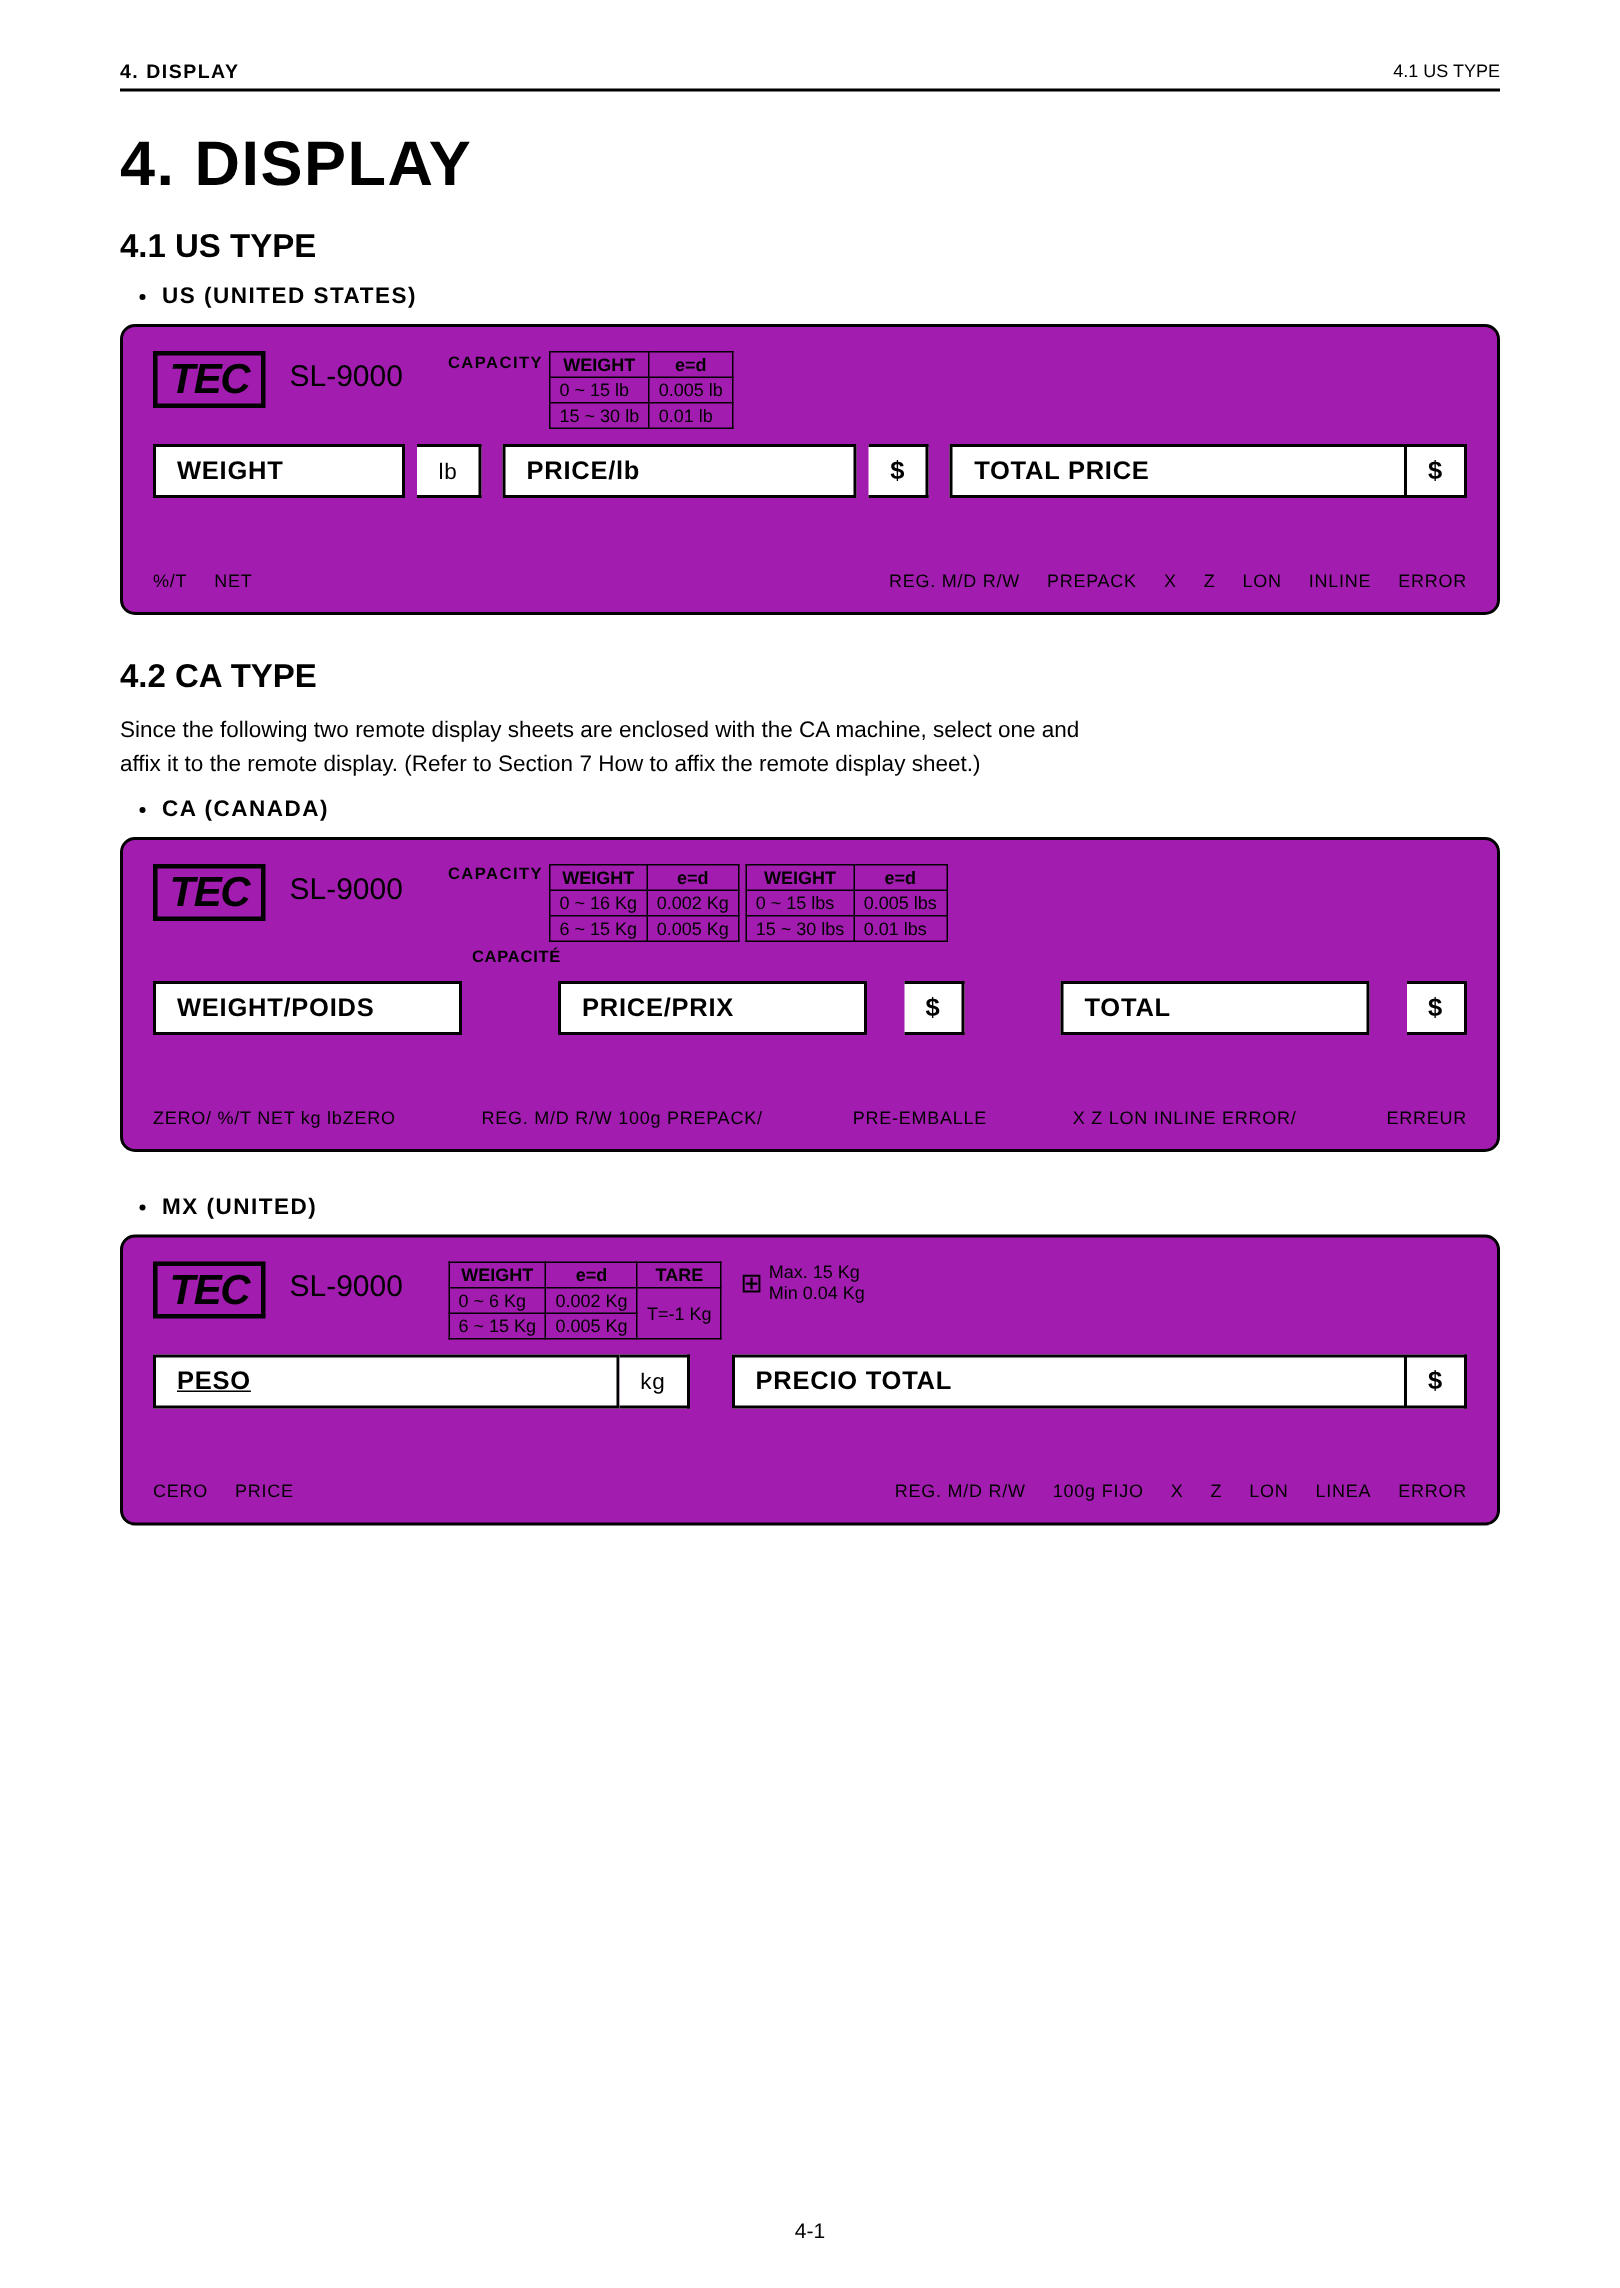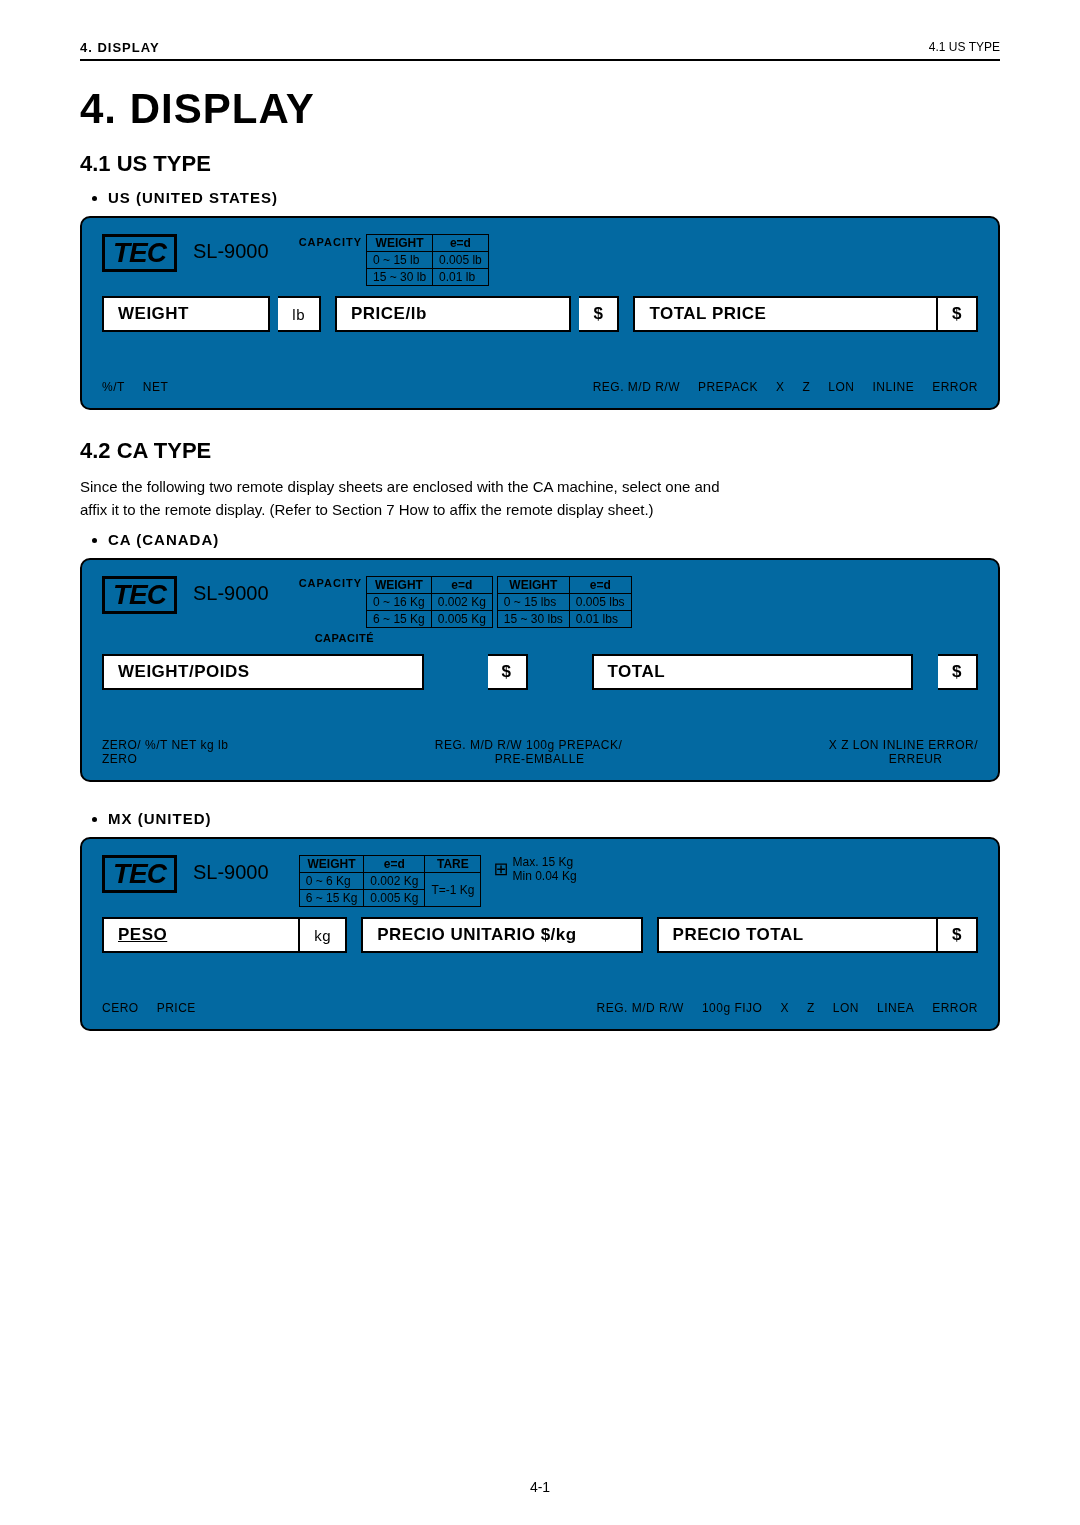"TEC" .display-panel { background: #0369a1 -> #a21caf }
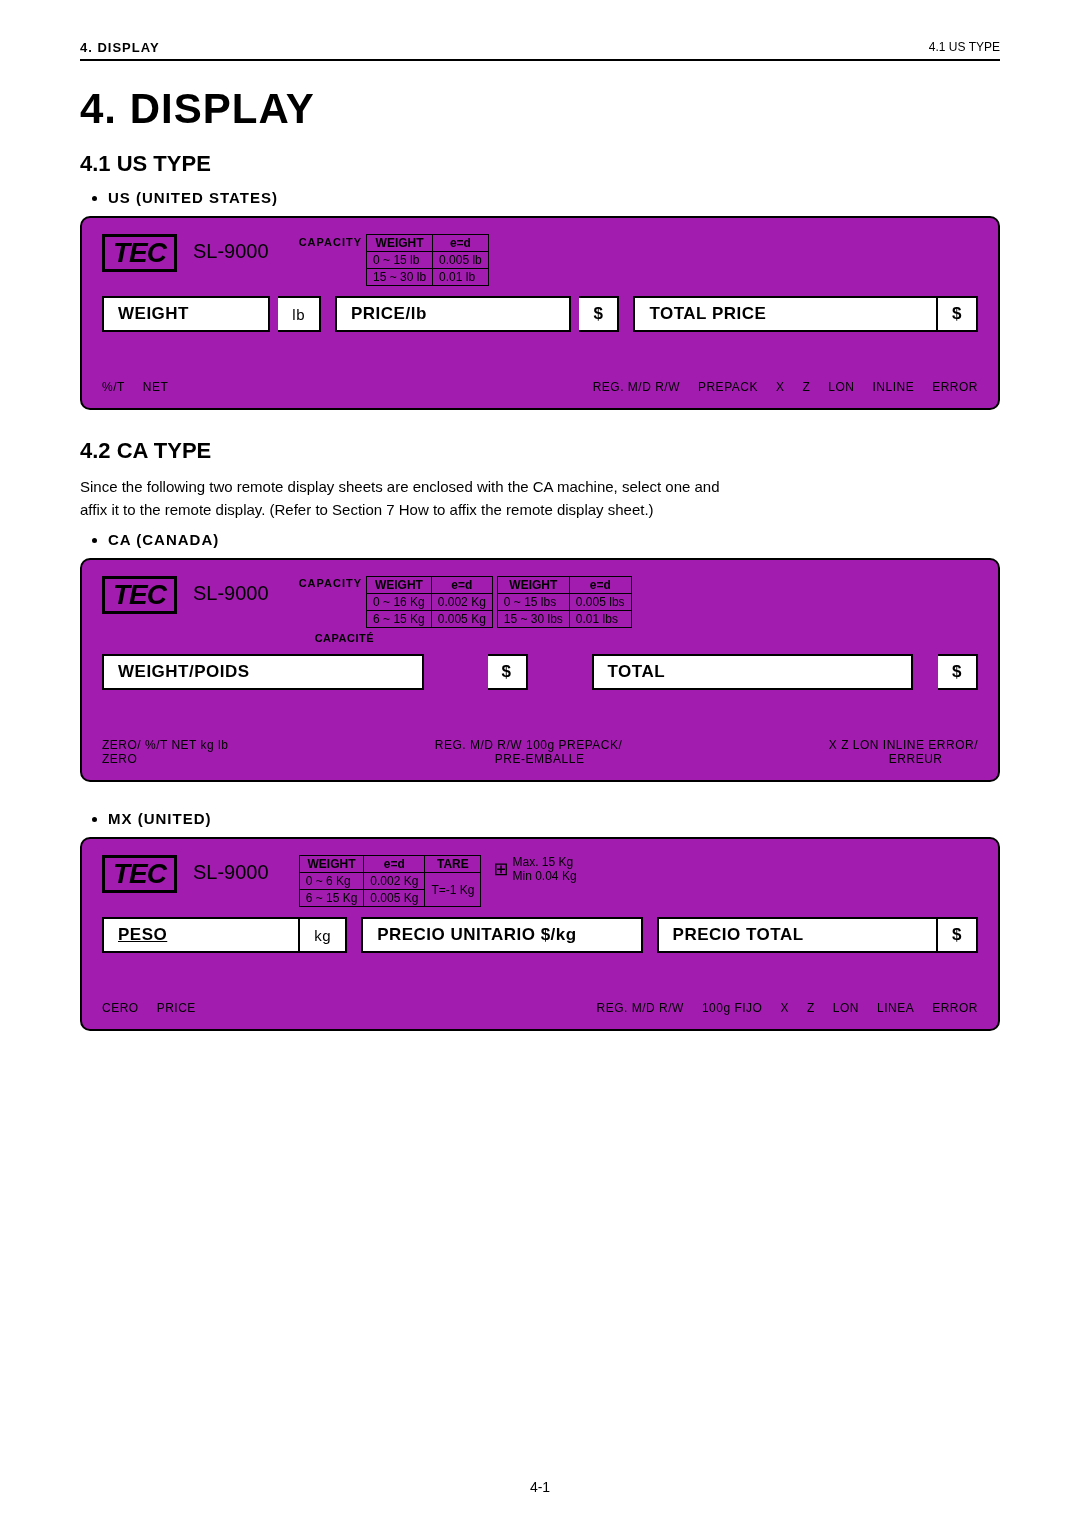"PRICE/PRIX" div.field-box { html: none -> <div>PRICE/PRIX</div> }
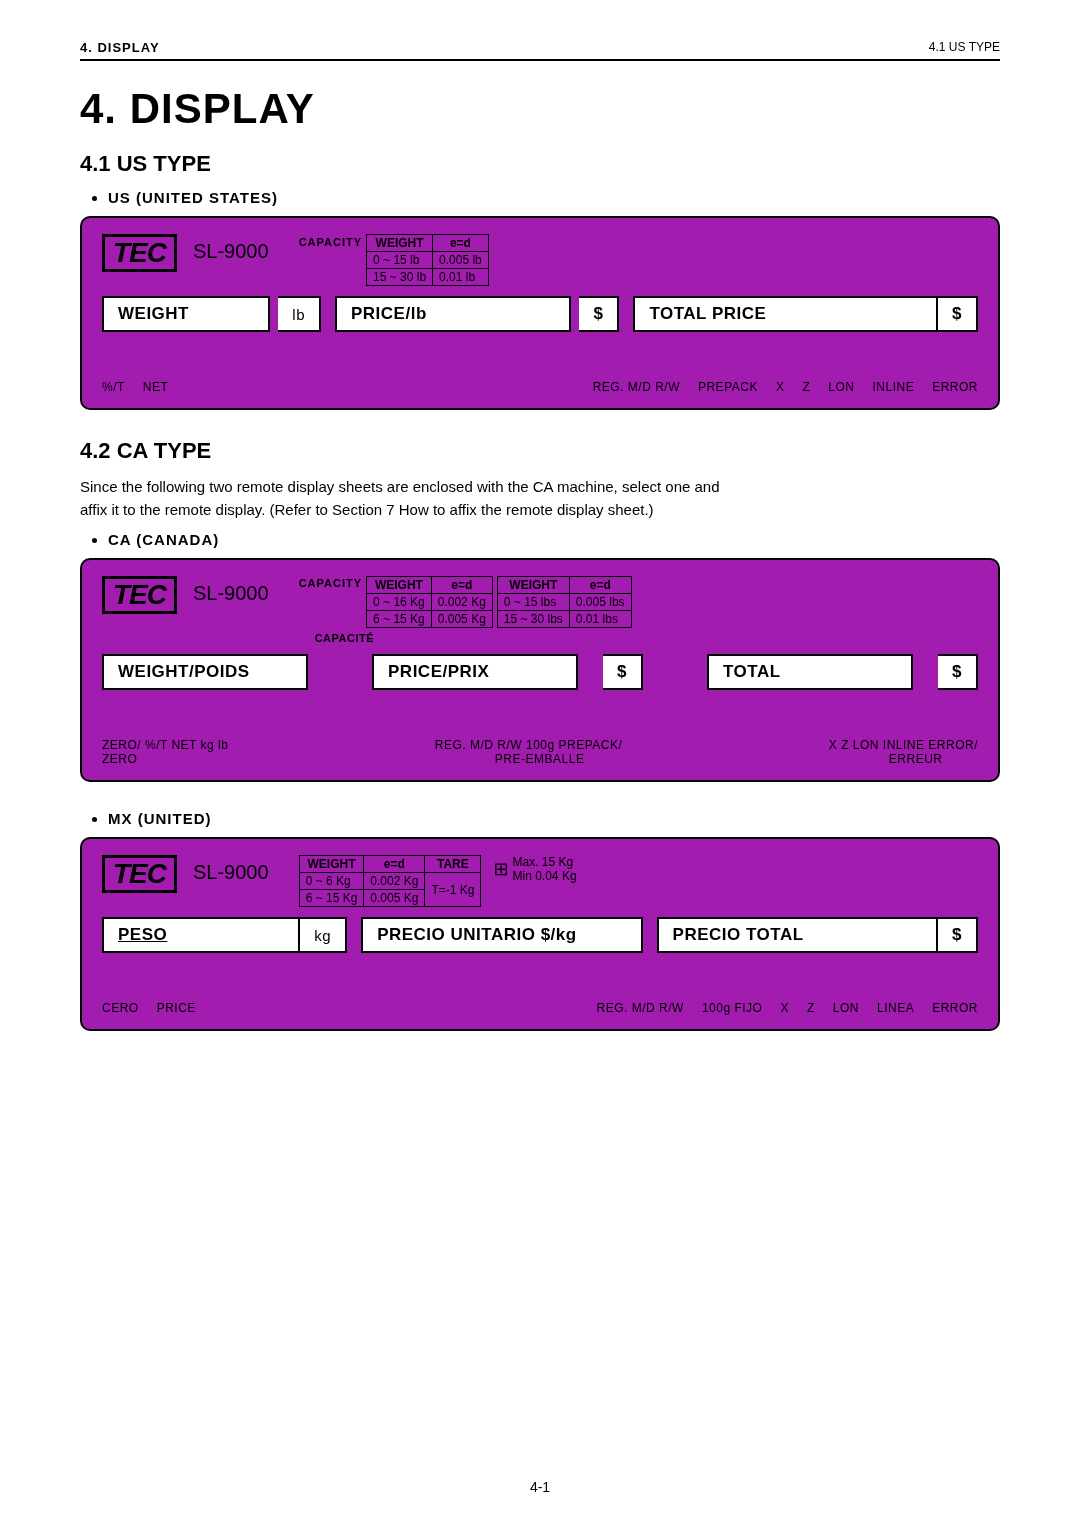"ZERO/ %/T NET kg lb" .footer-two-line { flex-direction: column -> row }
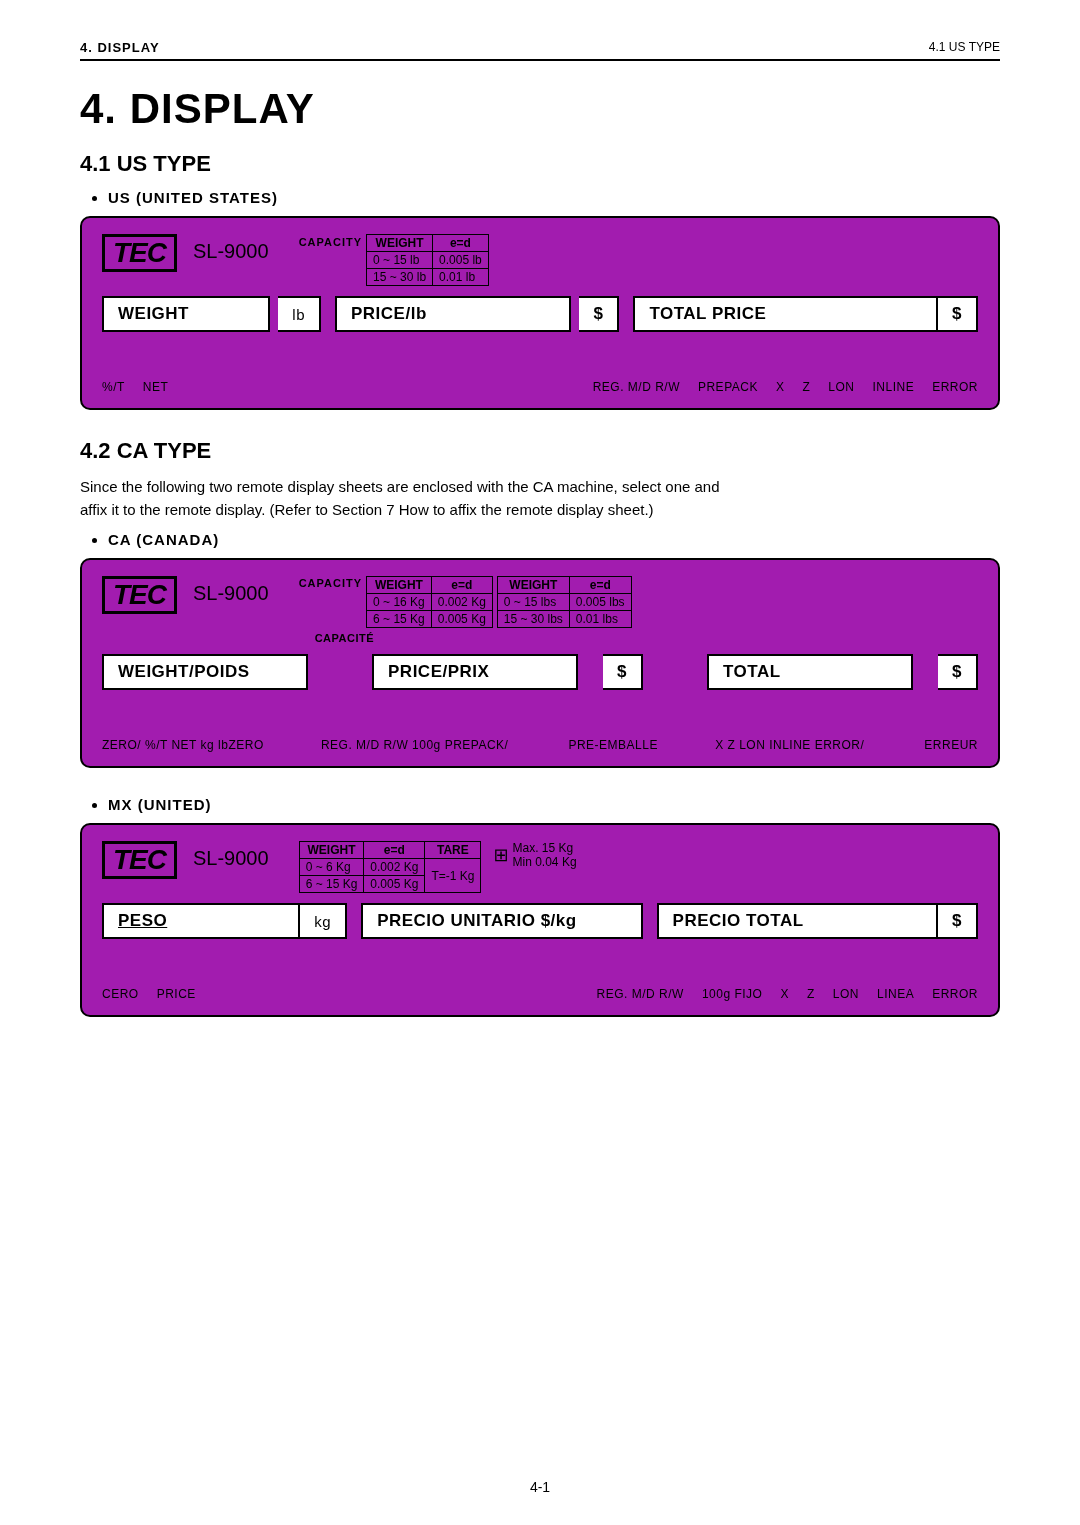"PRECIO UNITARIO $/kg" div.field-box { html: <div>PRECIO UNITARIO $/kg</div> -> none }
